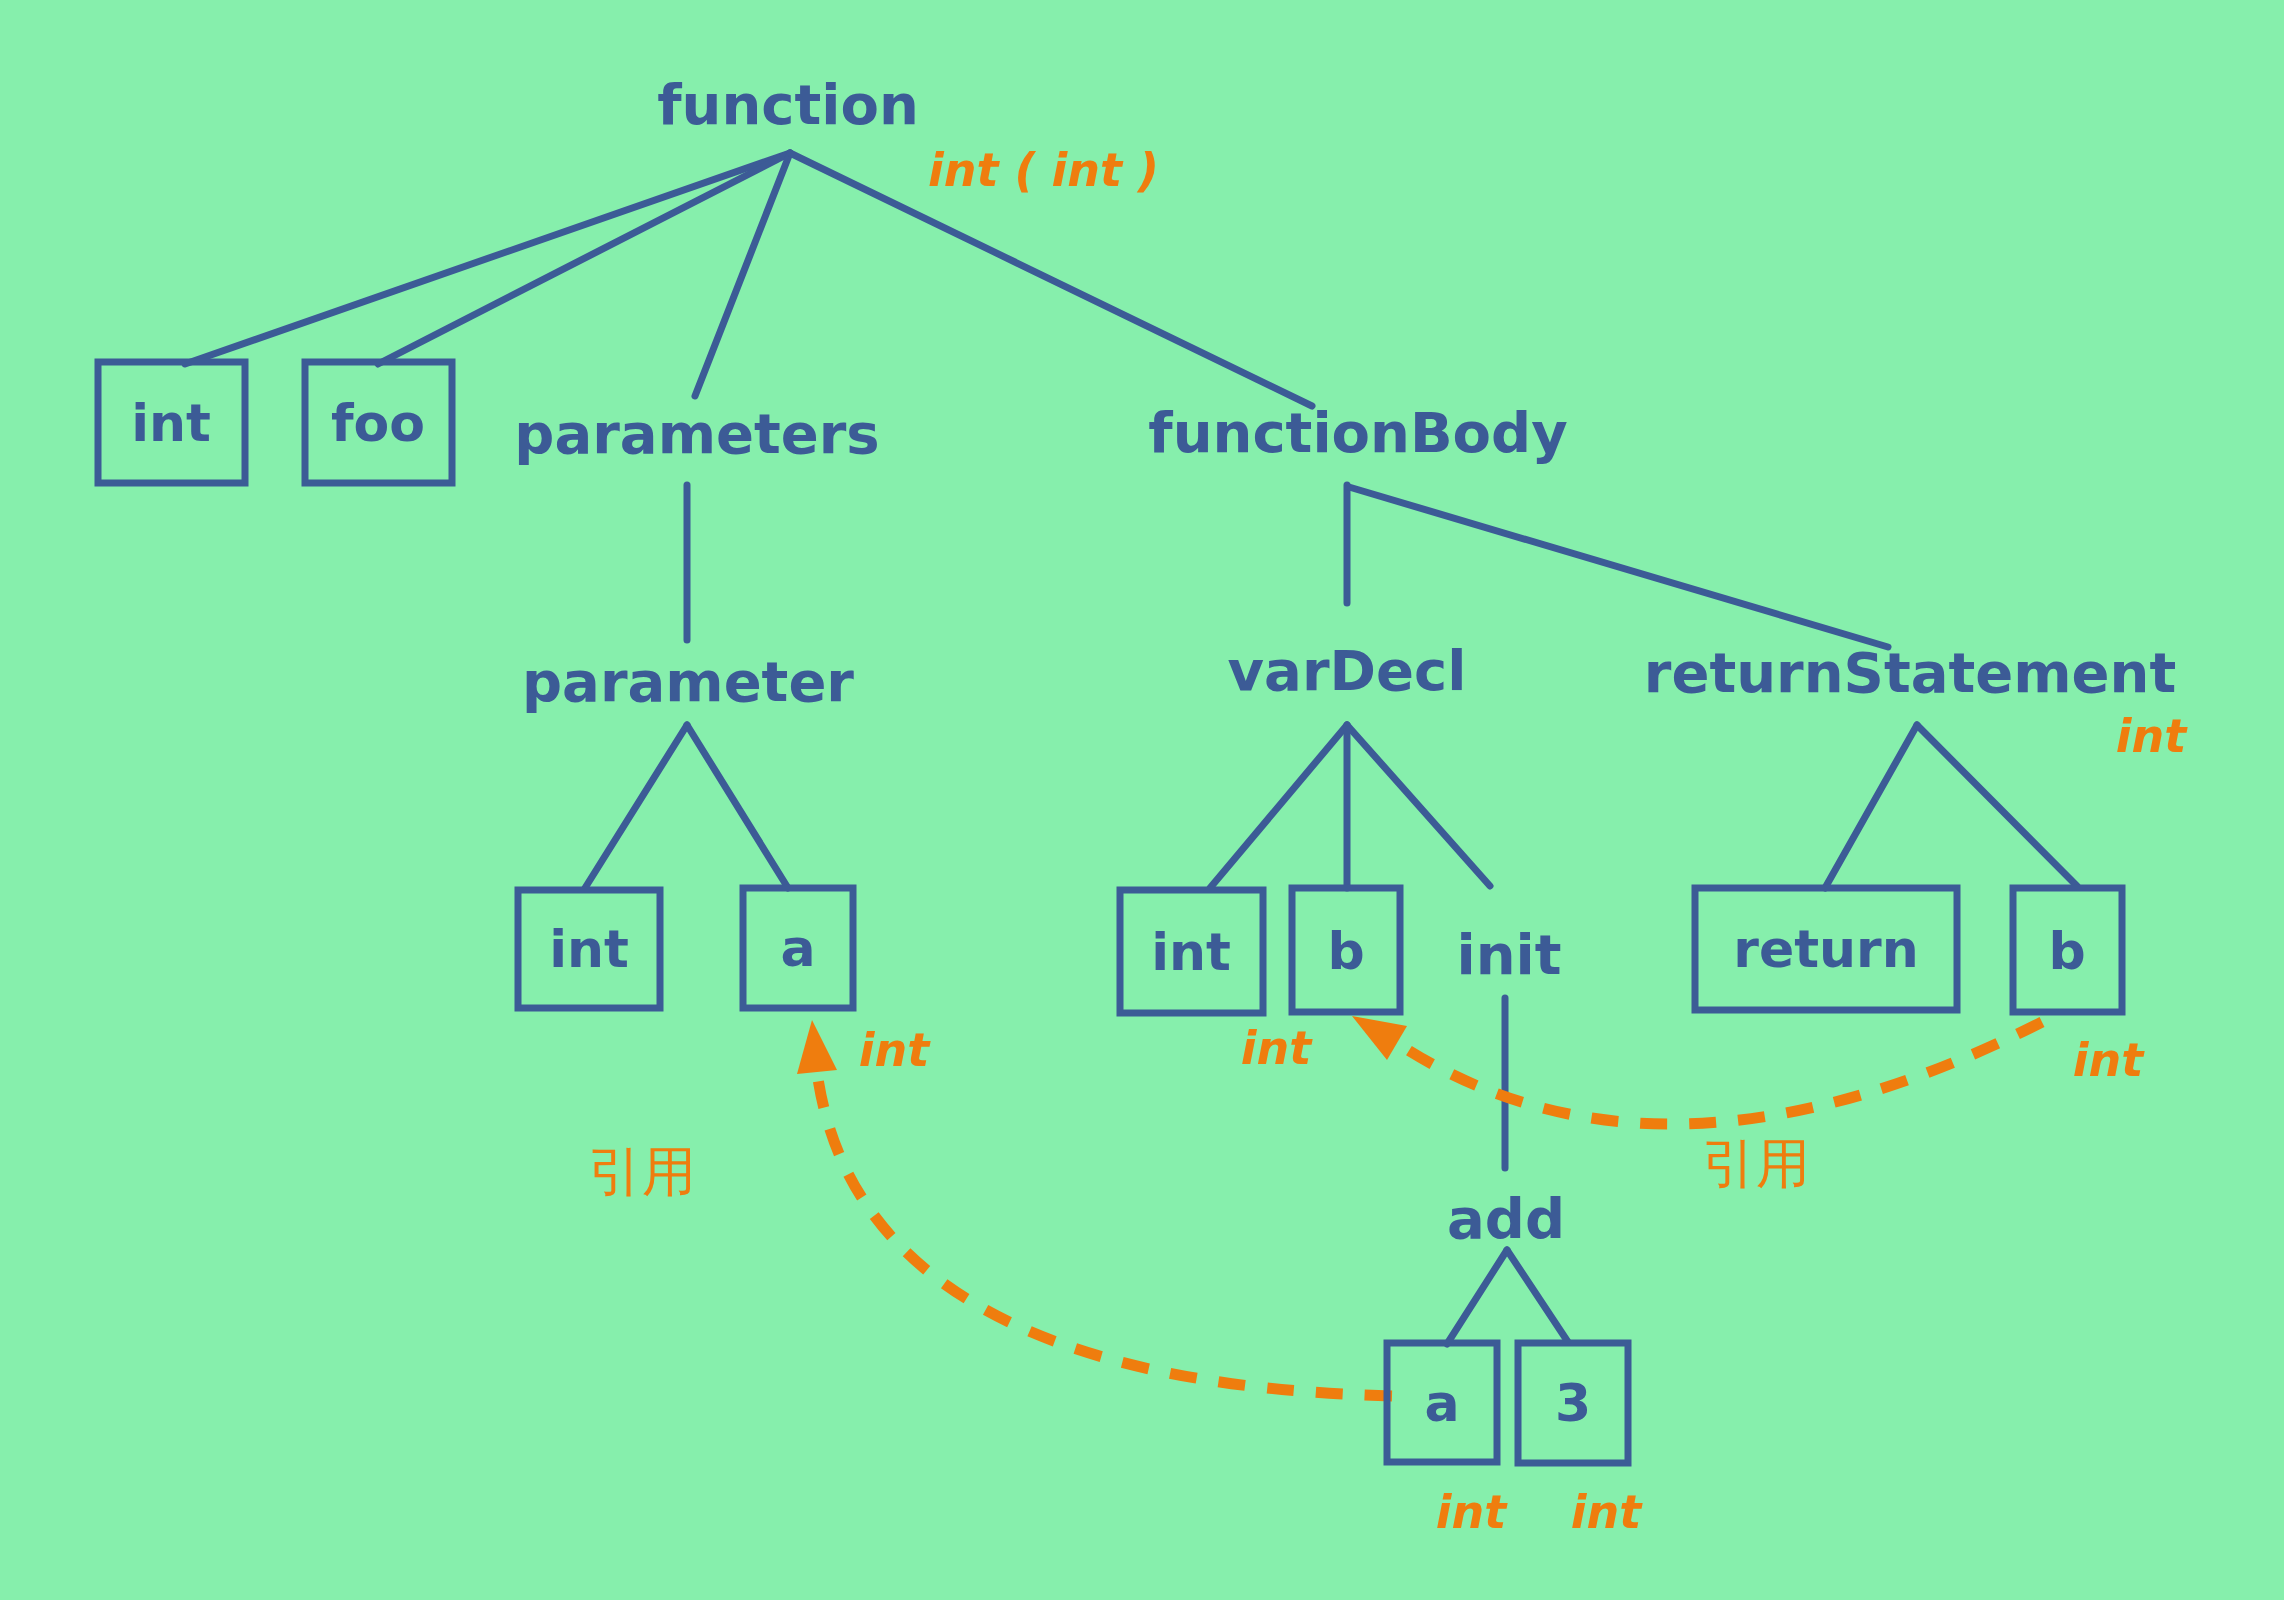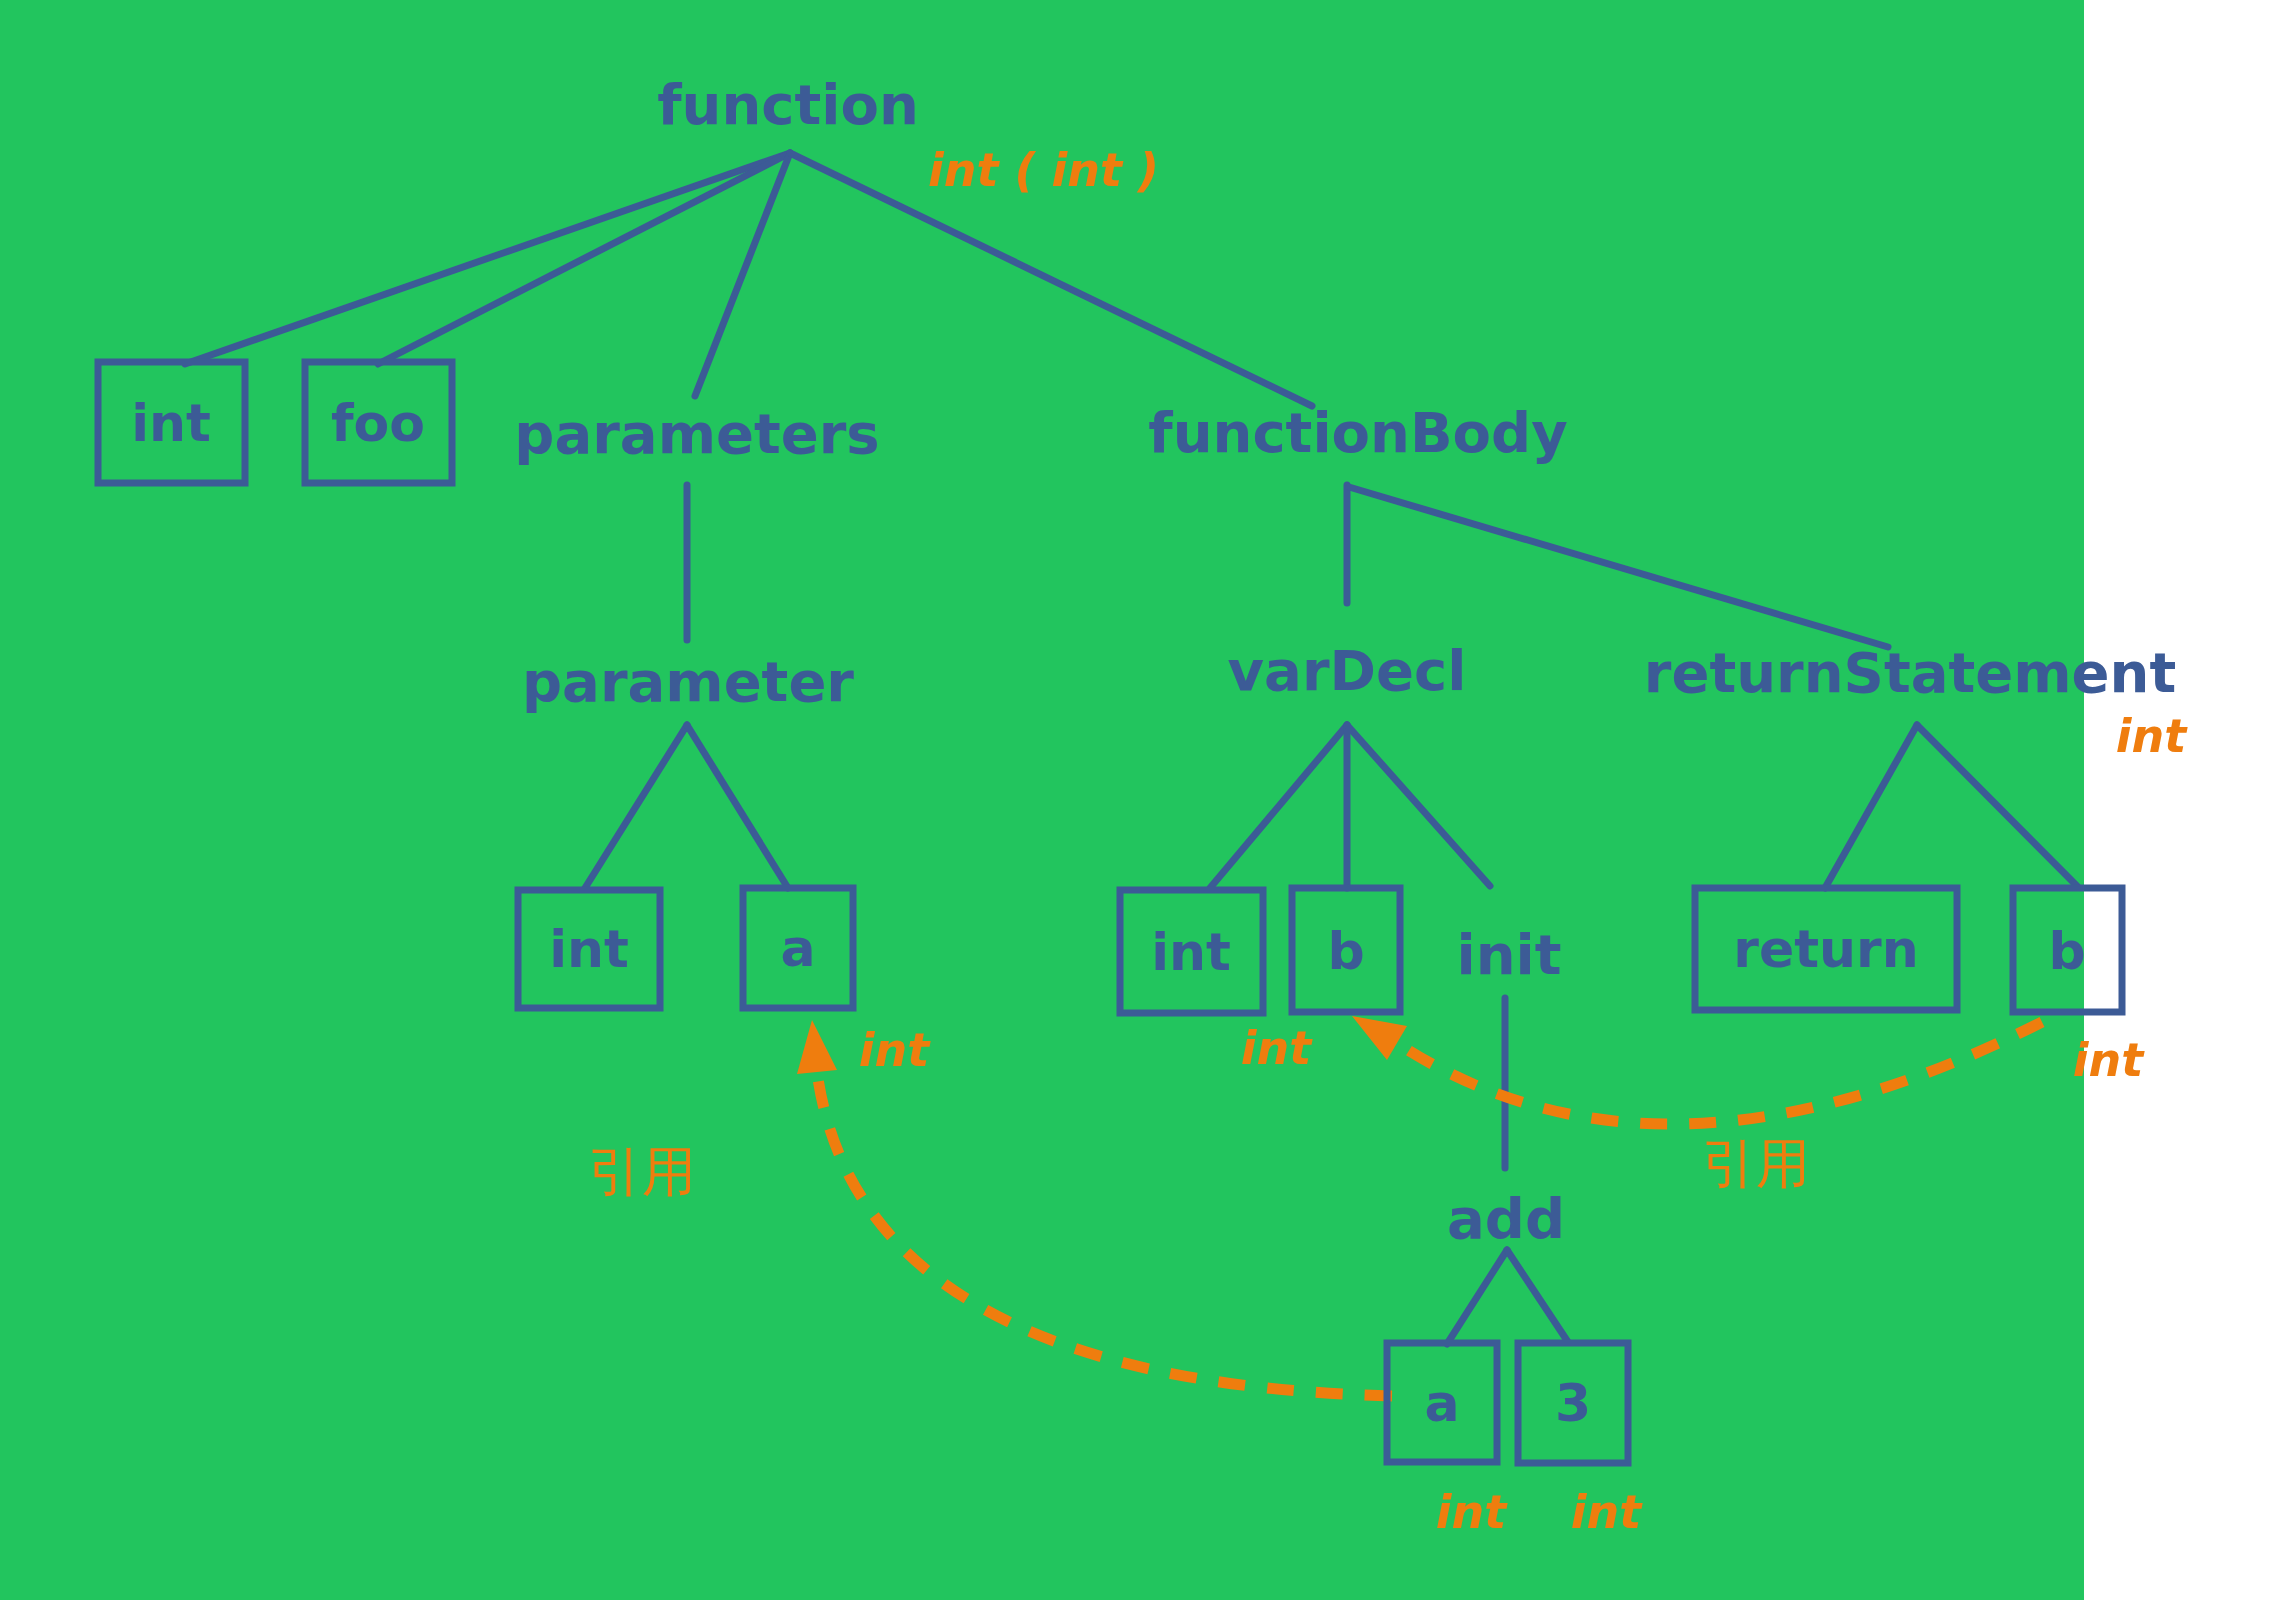"function" .stage { background: #22c55e -> #86efac; width: 2084px -> 2284px }
